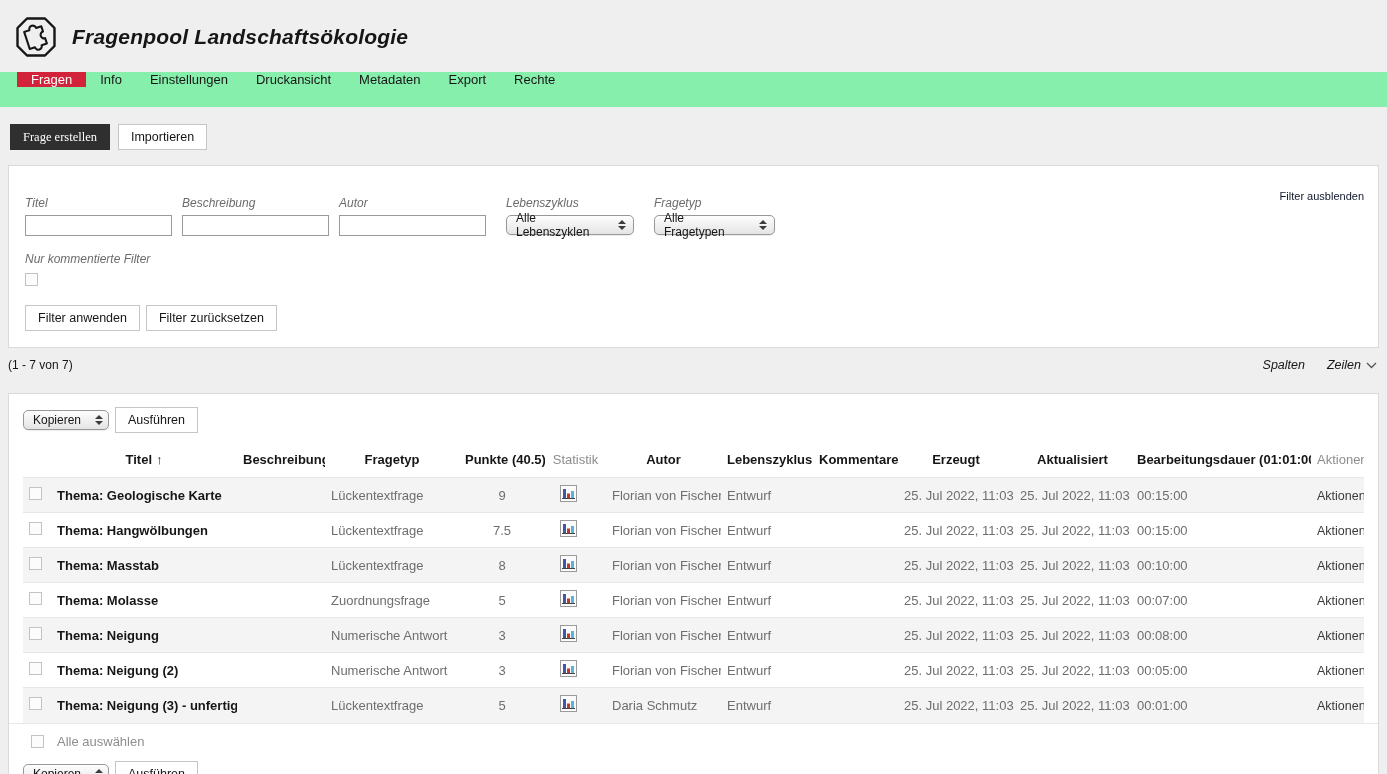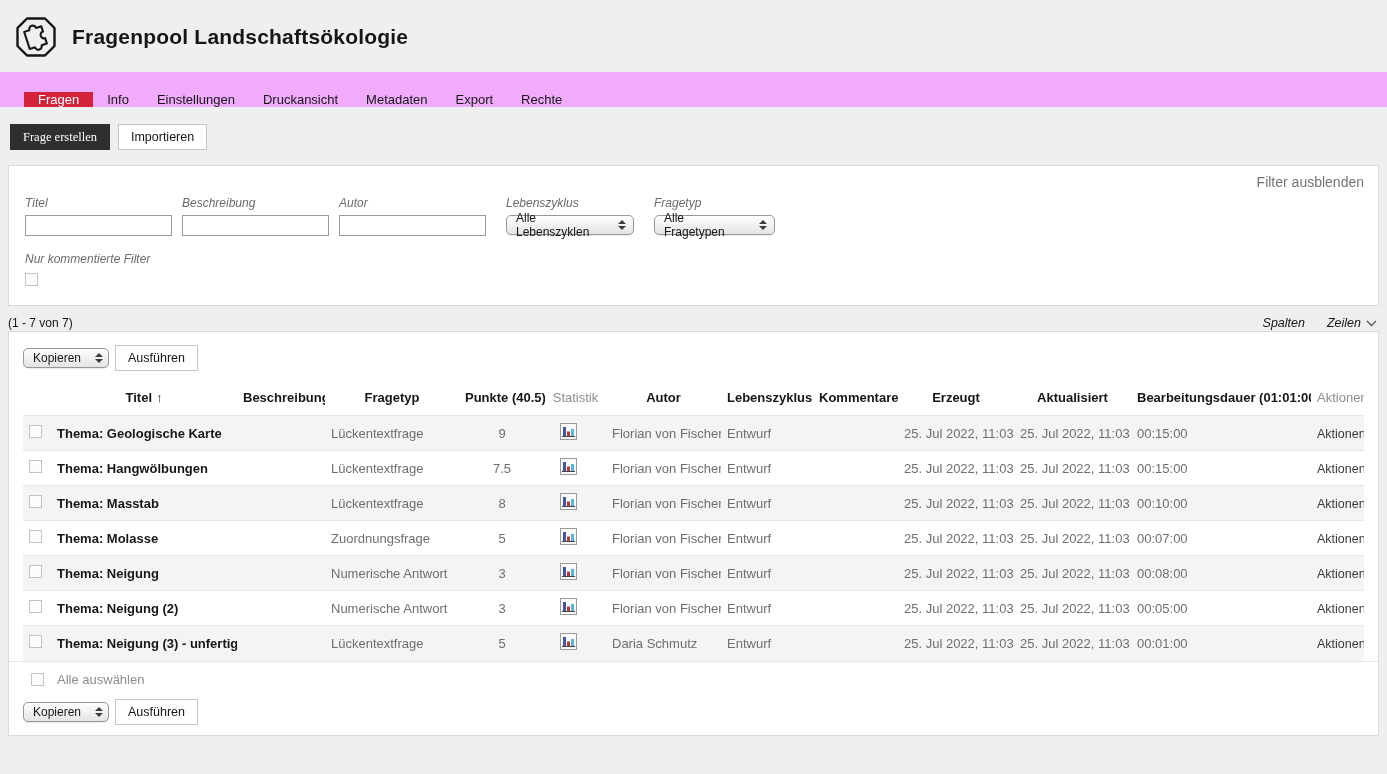"Fragenpool Landschaftsökologie" .page-title { font-style: none -> italic }
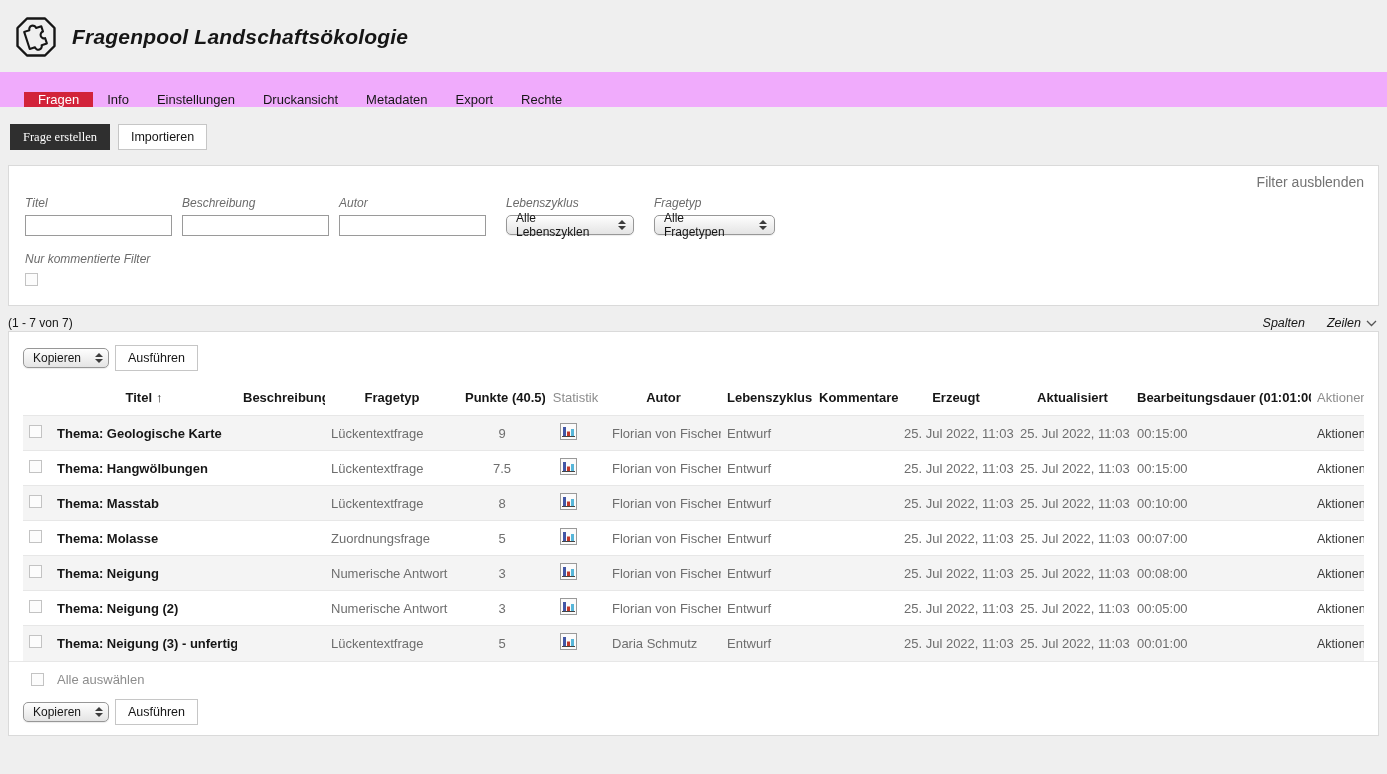"Fragen" .tabbar { align-items: flex-end -> flex-start; background: #f0abfc -> #86efac; padding-left: 24px -> 17px }
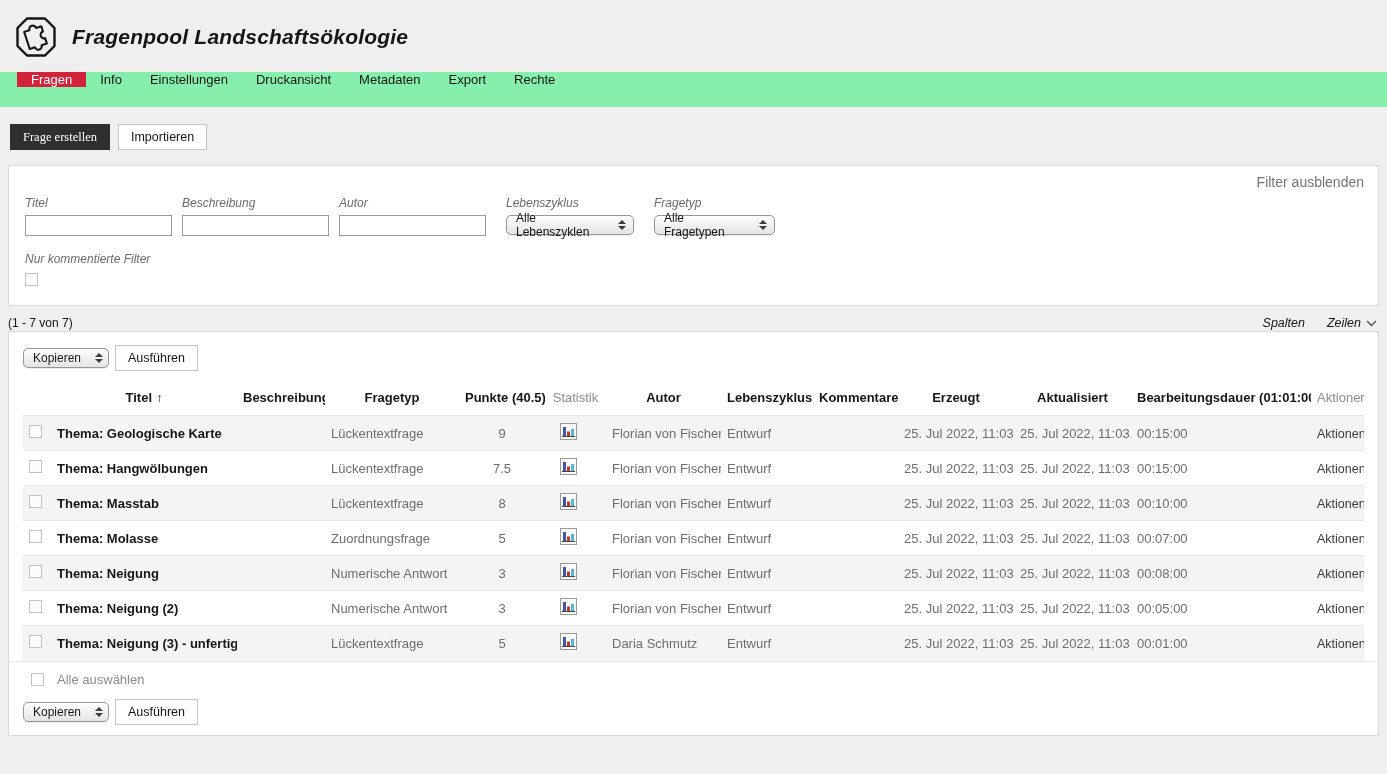"Filter ausblenden" .filter-hide { color: #737373 -> #0f172a; font-size: 14px -> 11px; top: 8px -> 24px }
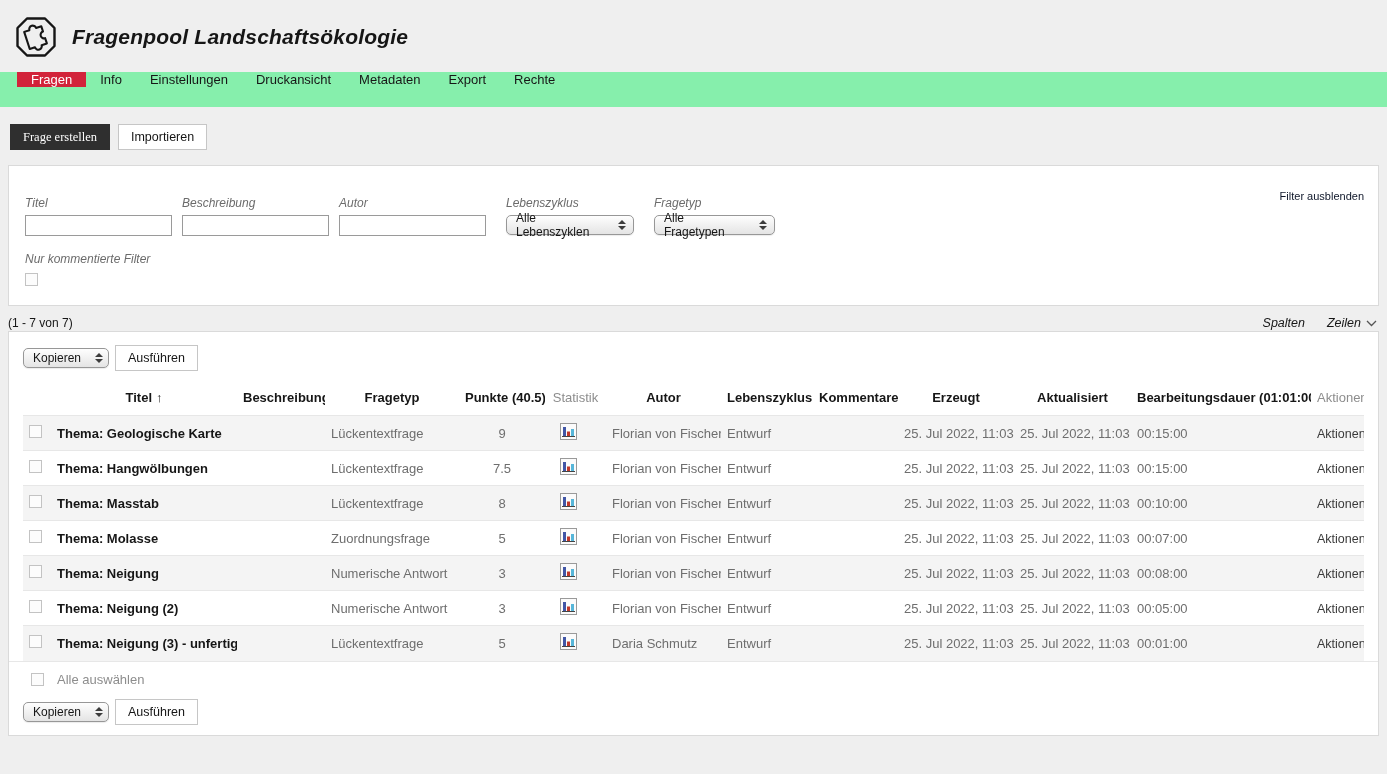"Filter anwenden" div.filter-buttons { html: none -> <div> <button>Filter anwenden</button> <button>Filter zurücksetzen</button> </div> }
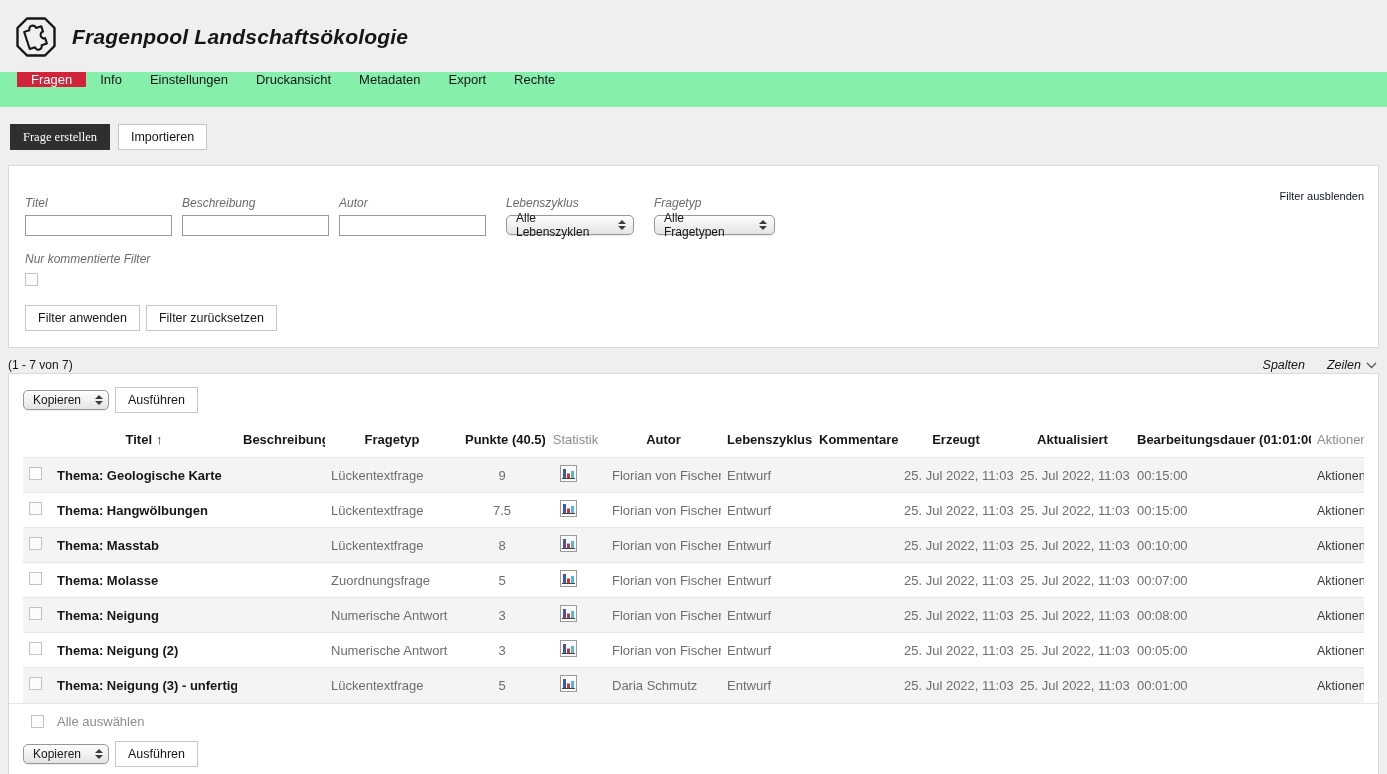"(1 - 7 von 7)" .table-meta { margin: 10px 10px 1px 8px -> 10px 10px 21px 8px }
